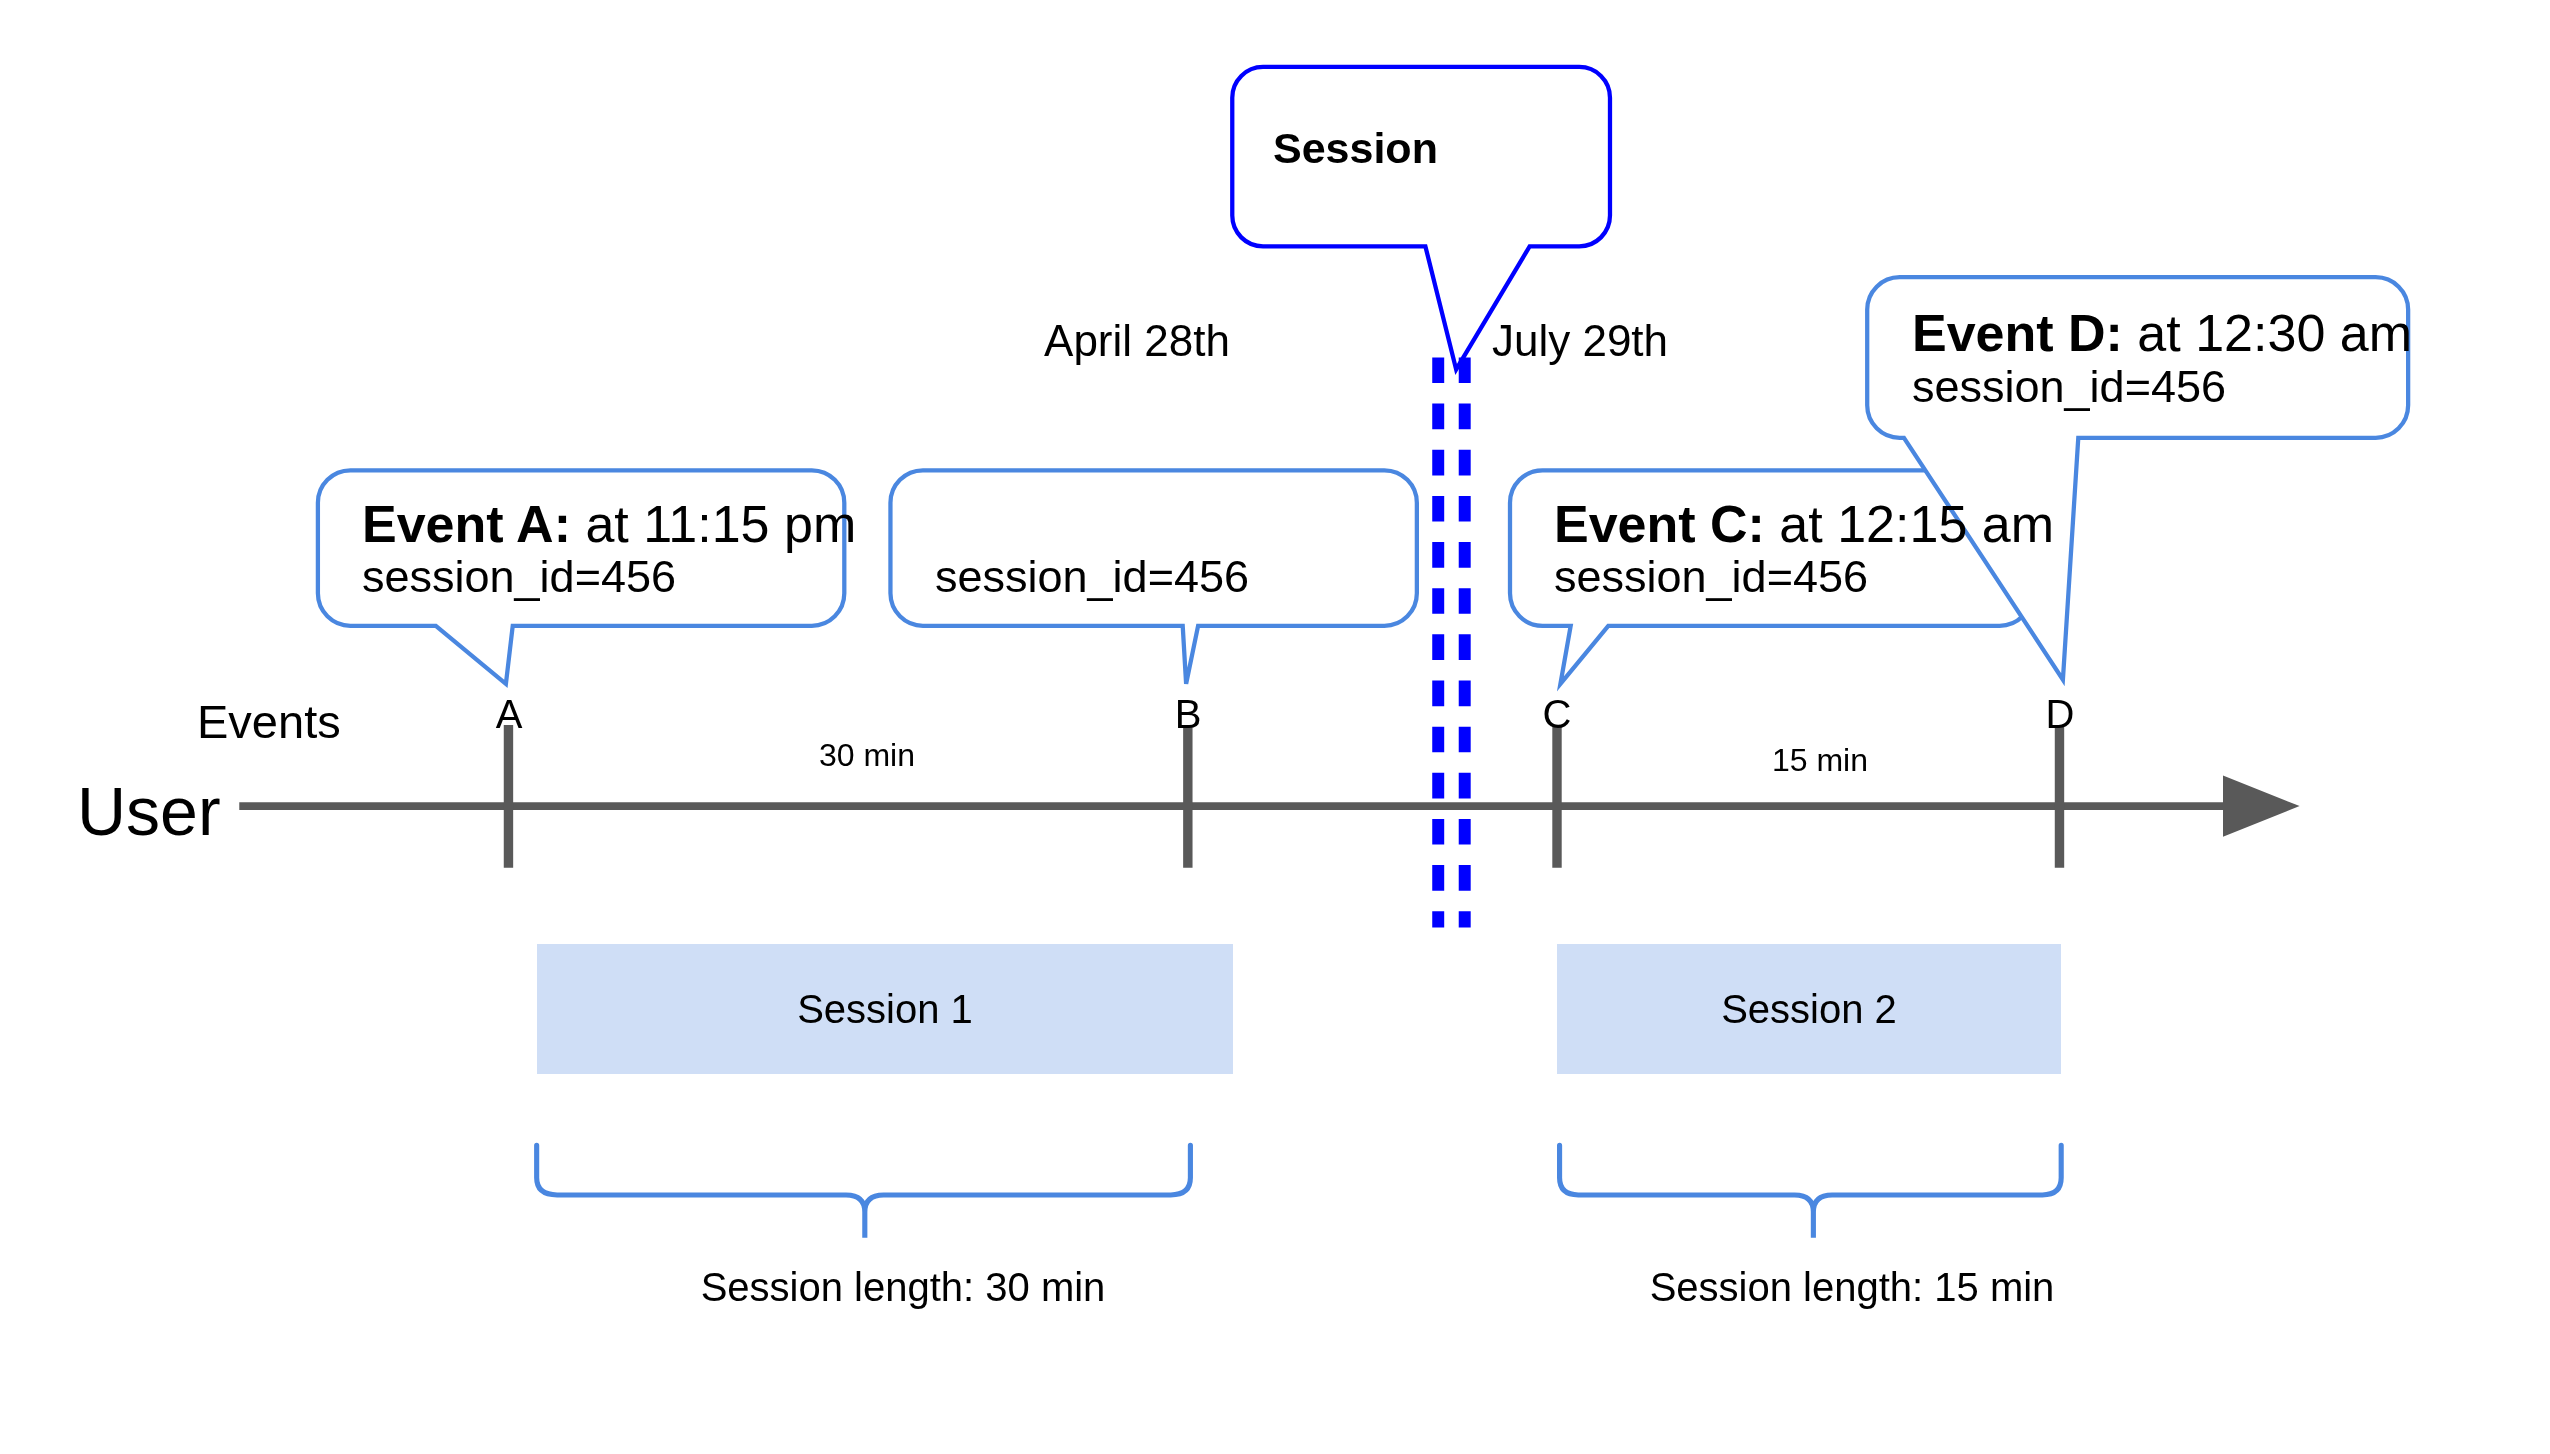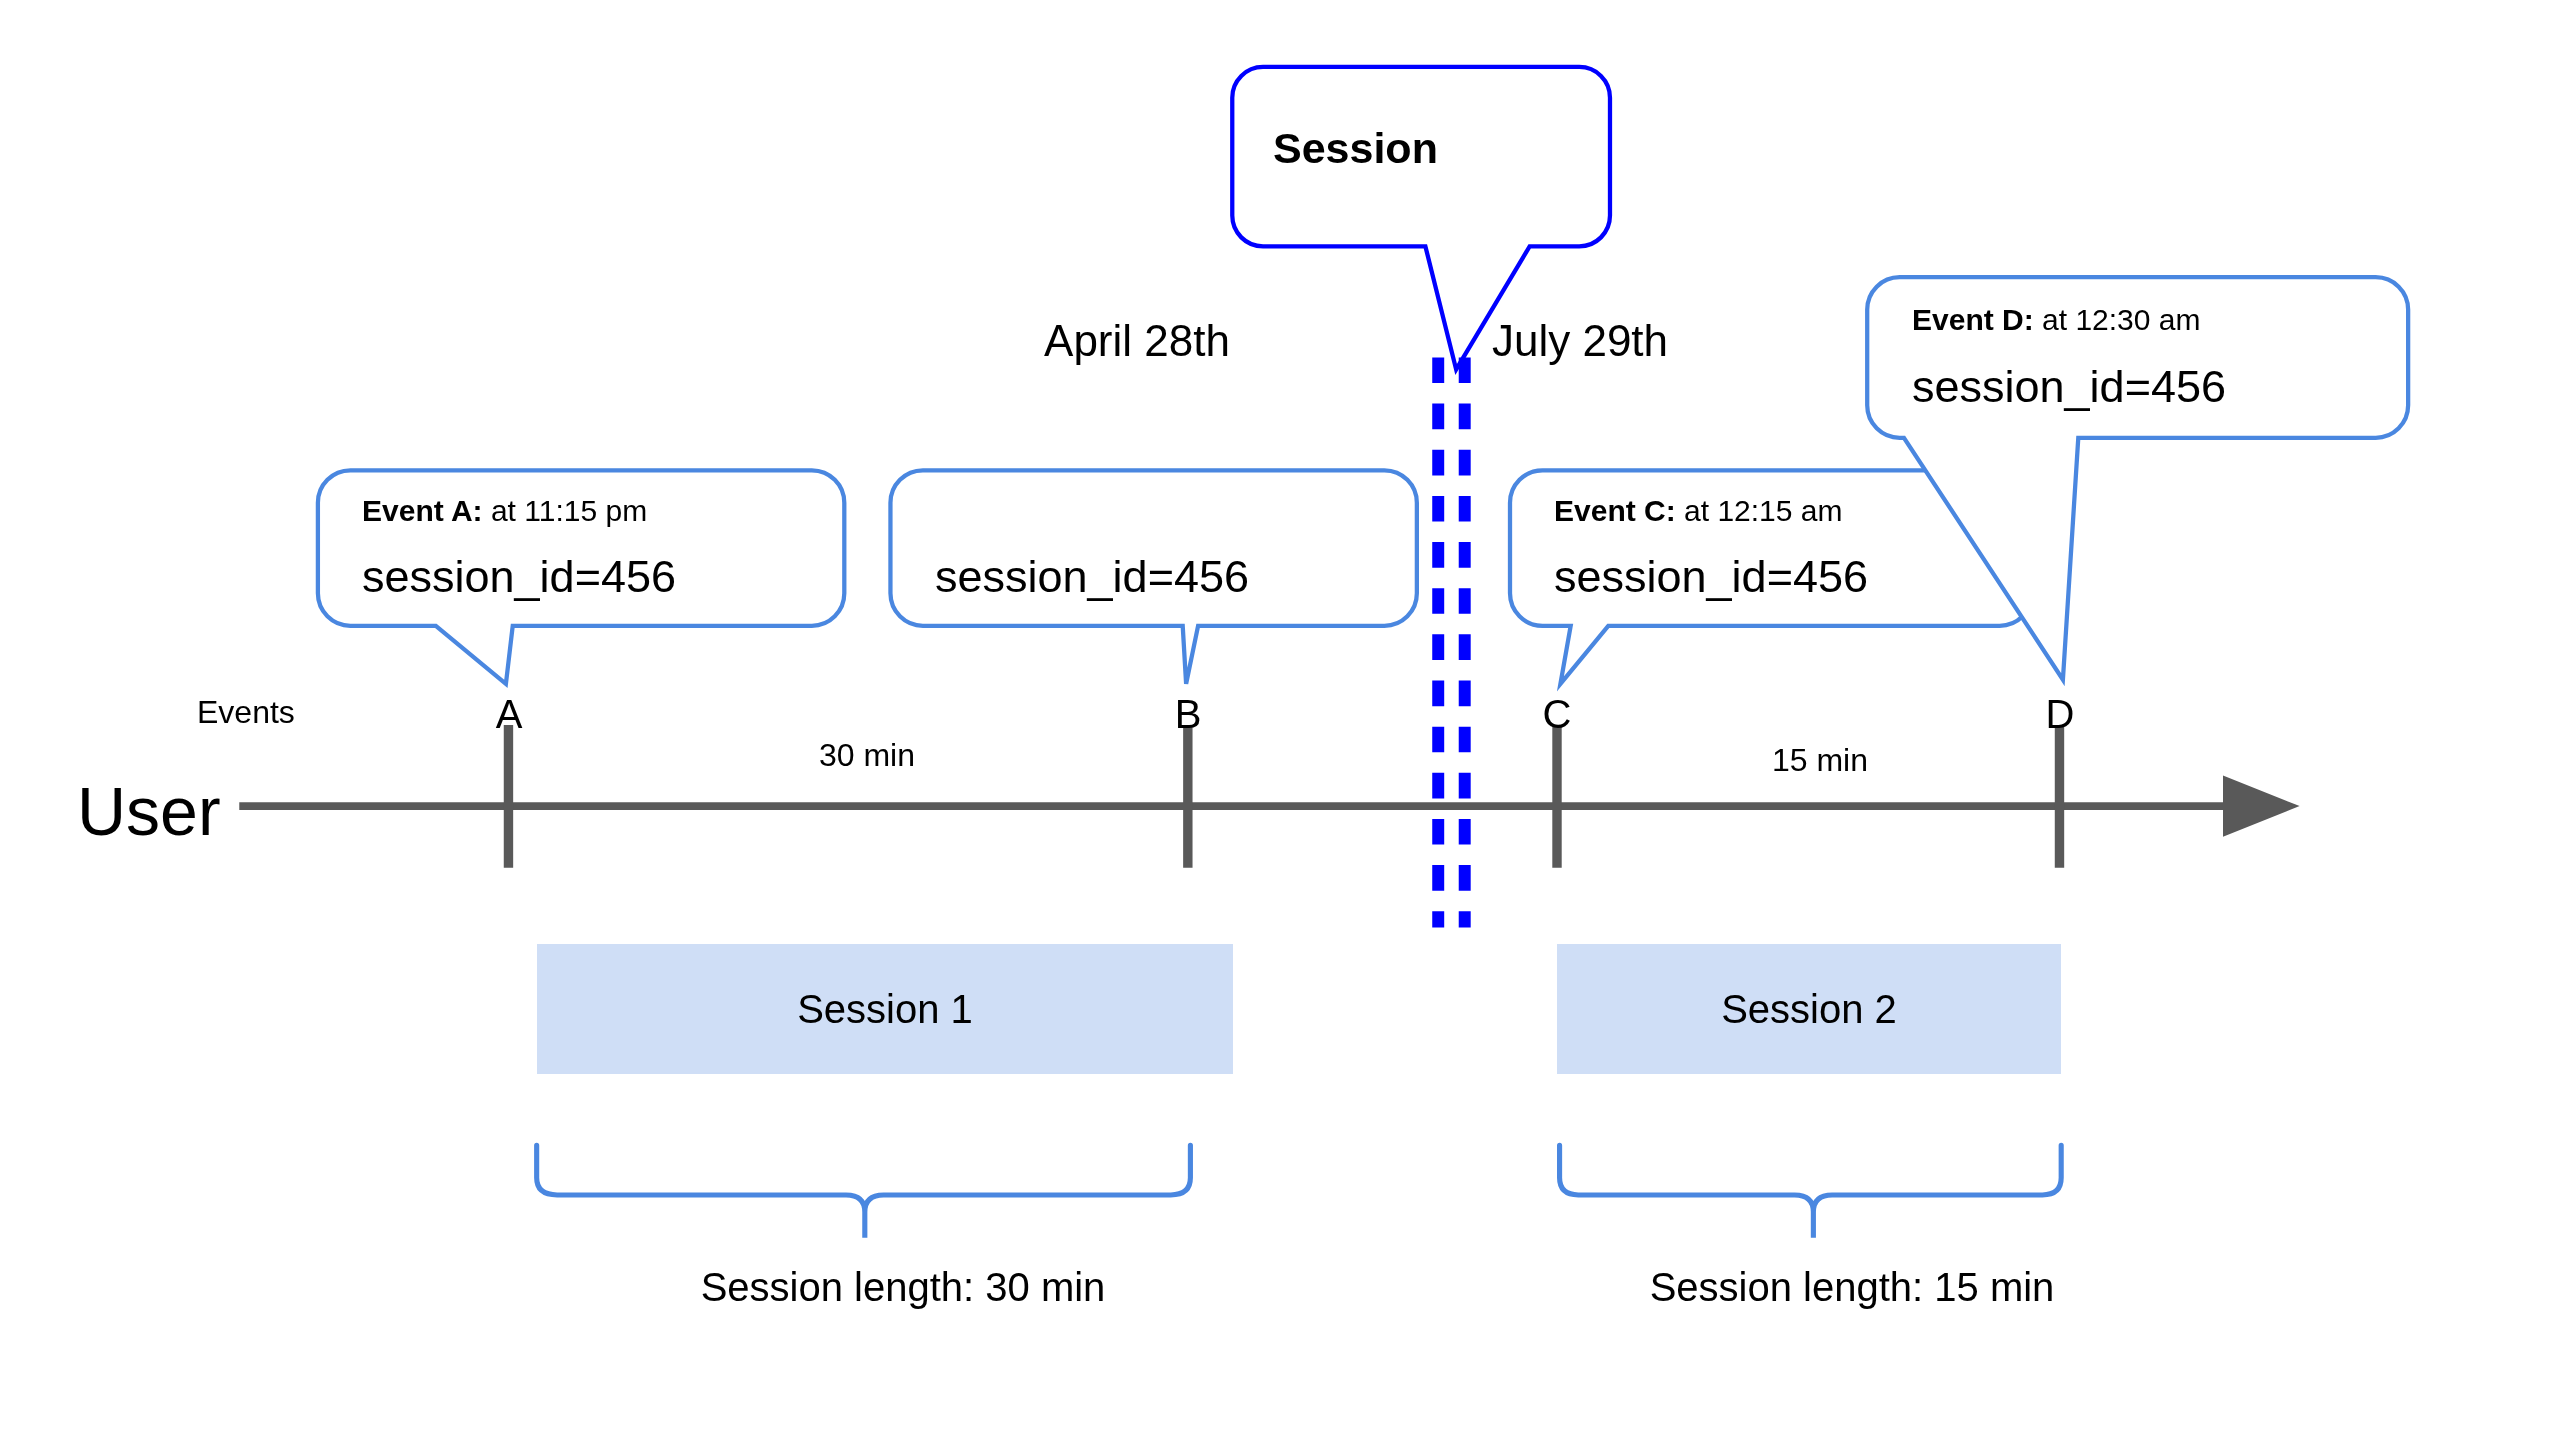"Event D: at 12:30 am" .callout-text { font-size: 30px -> 52px }
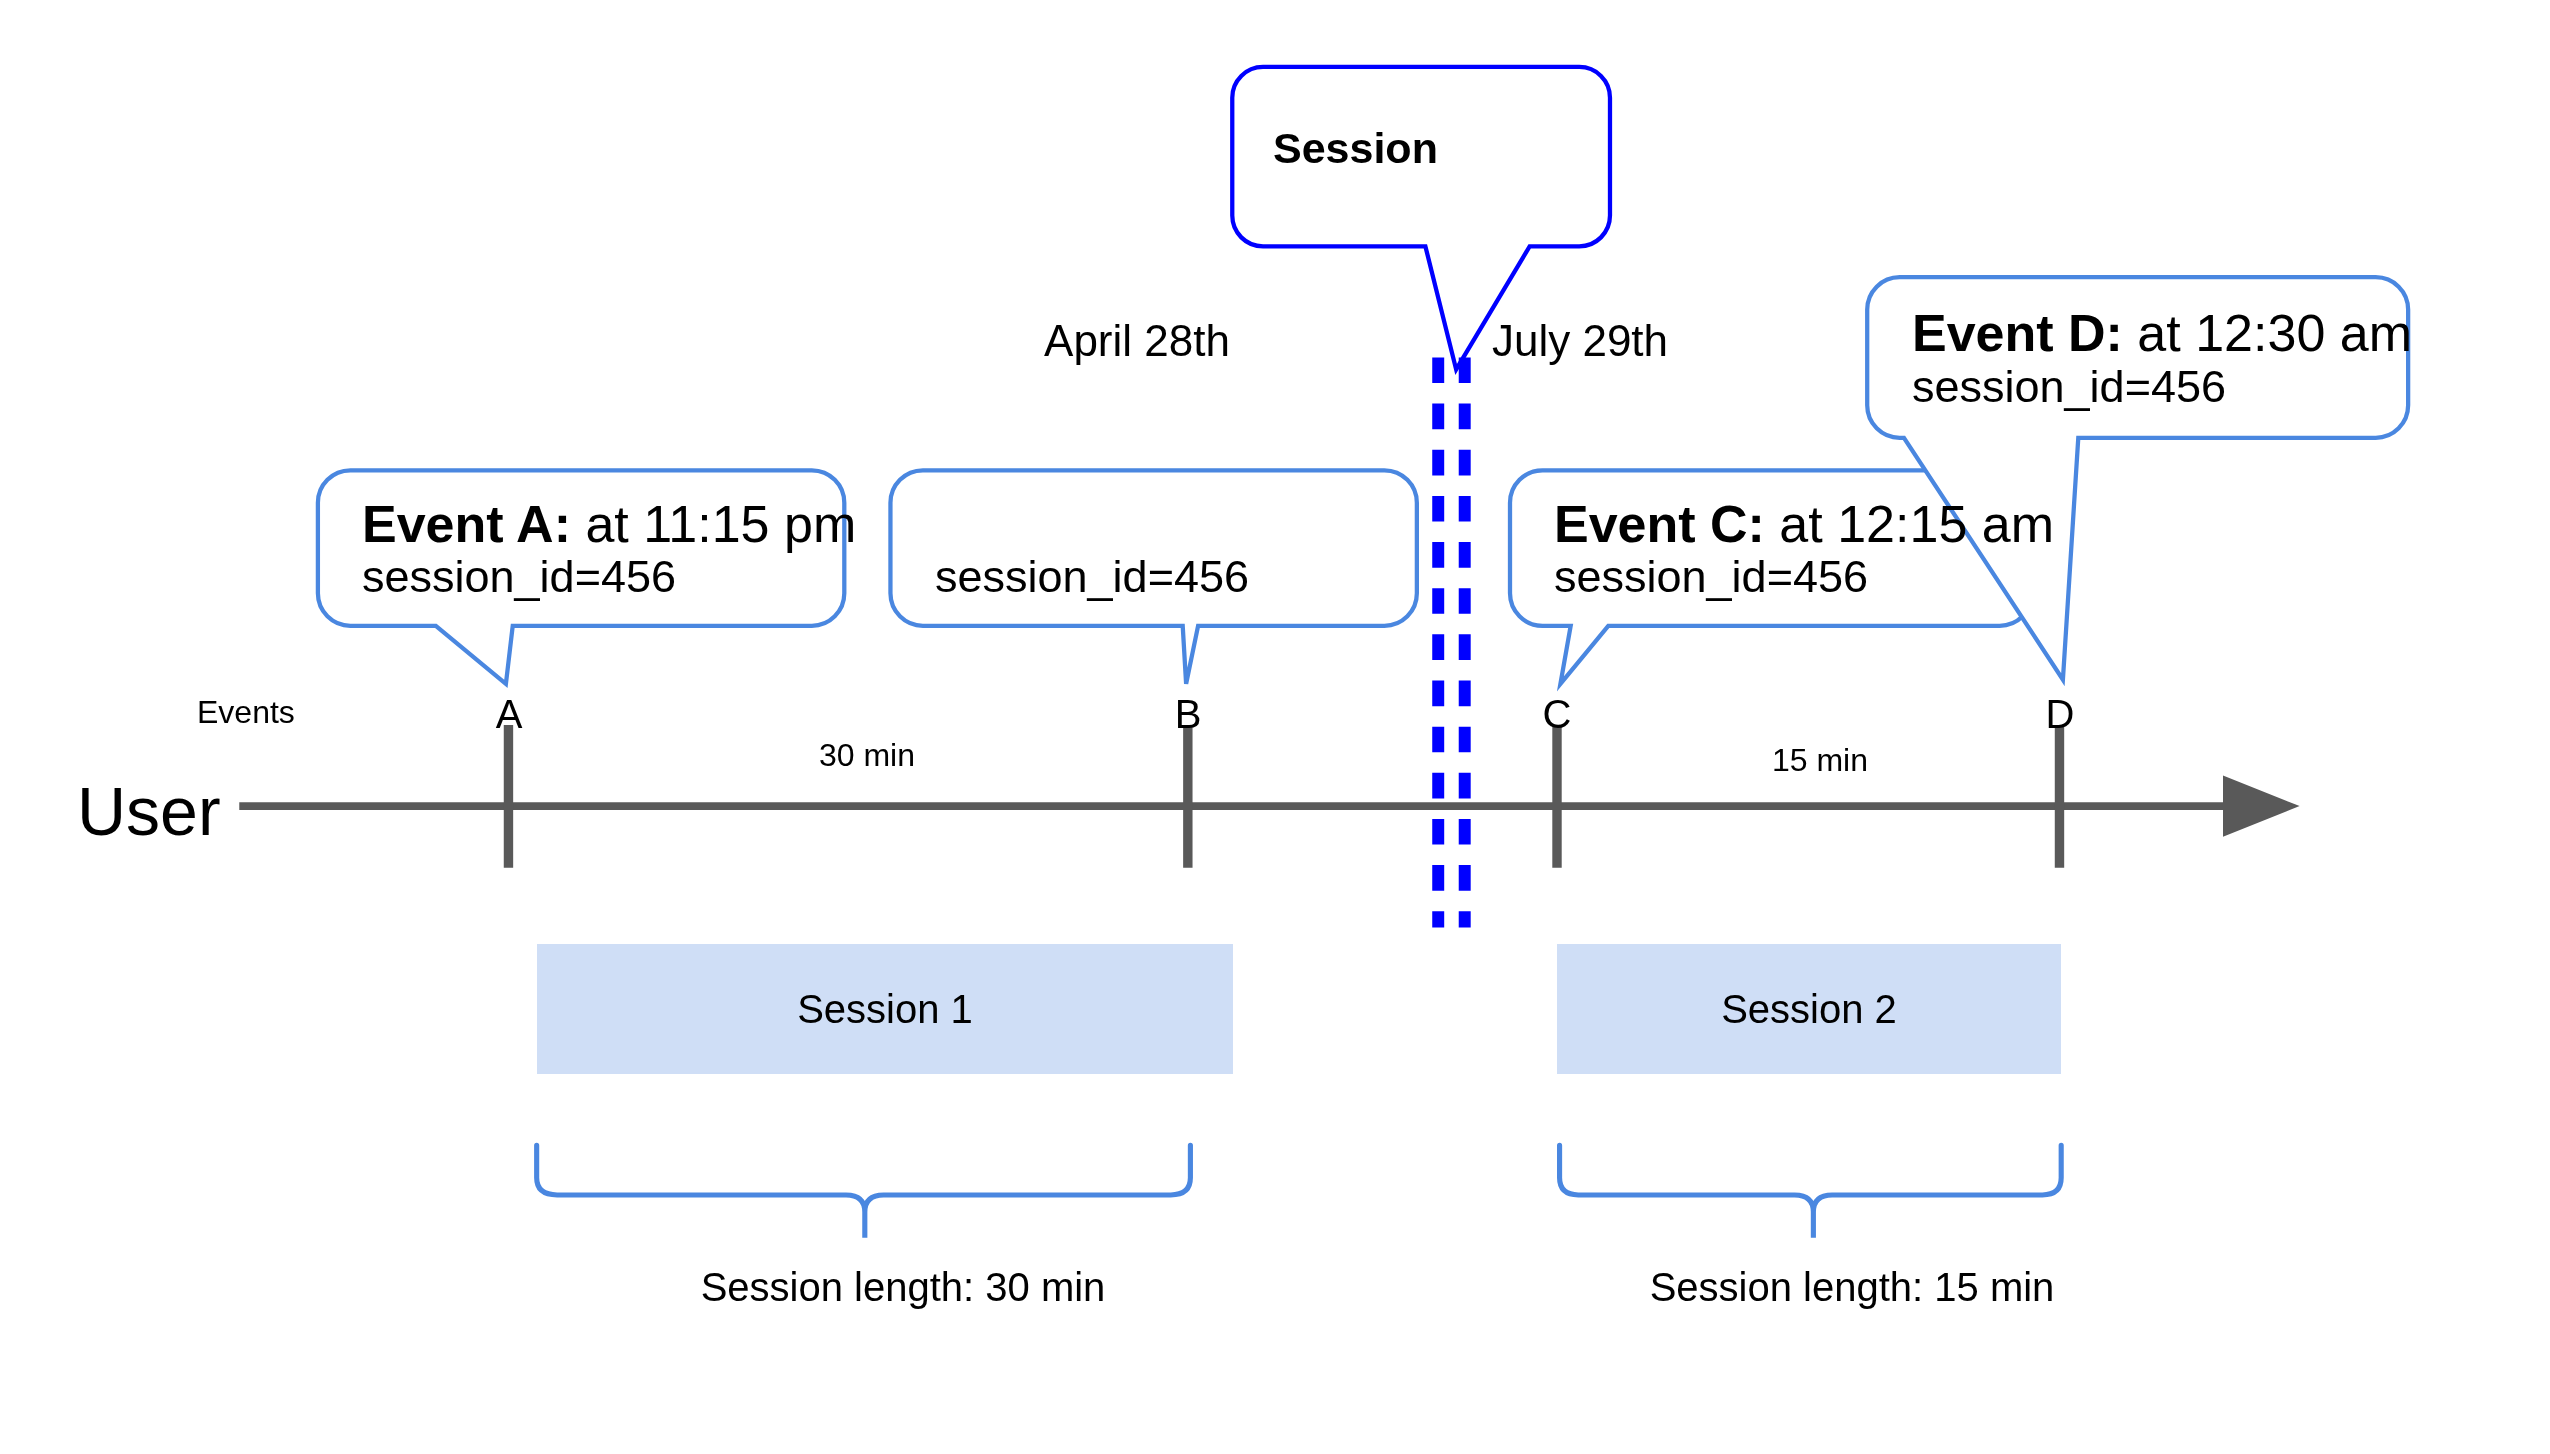"Events" div.row-label { font-size: 32px -> 47px }
